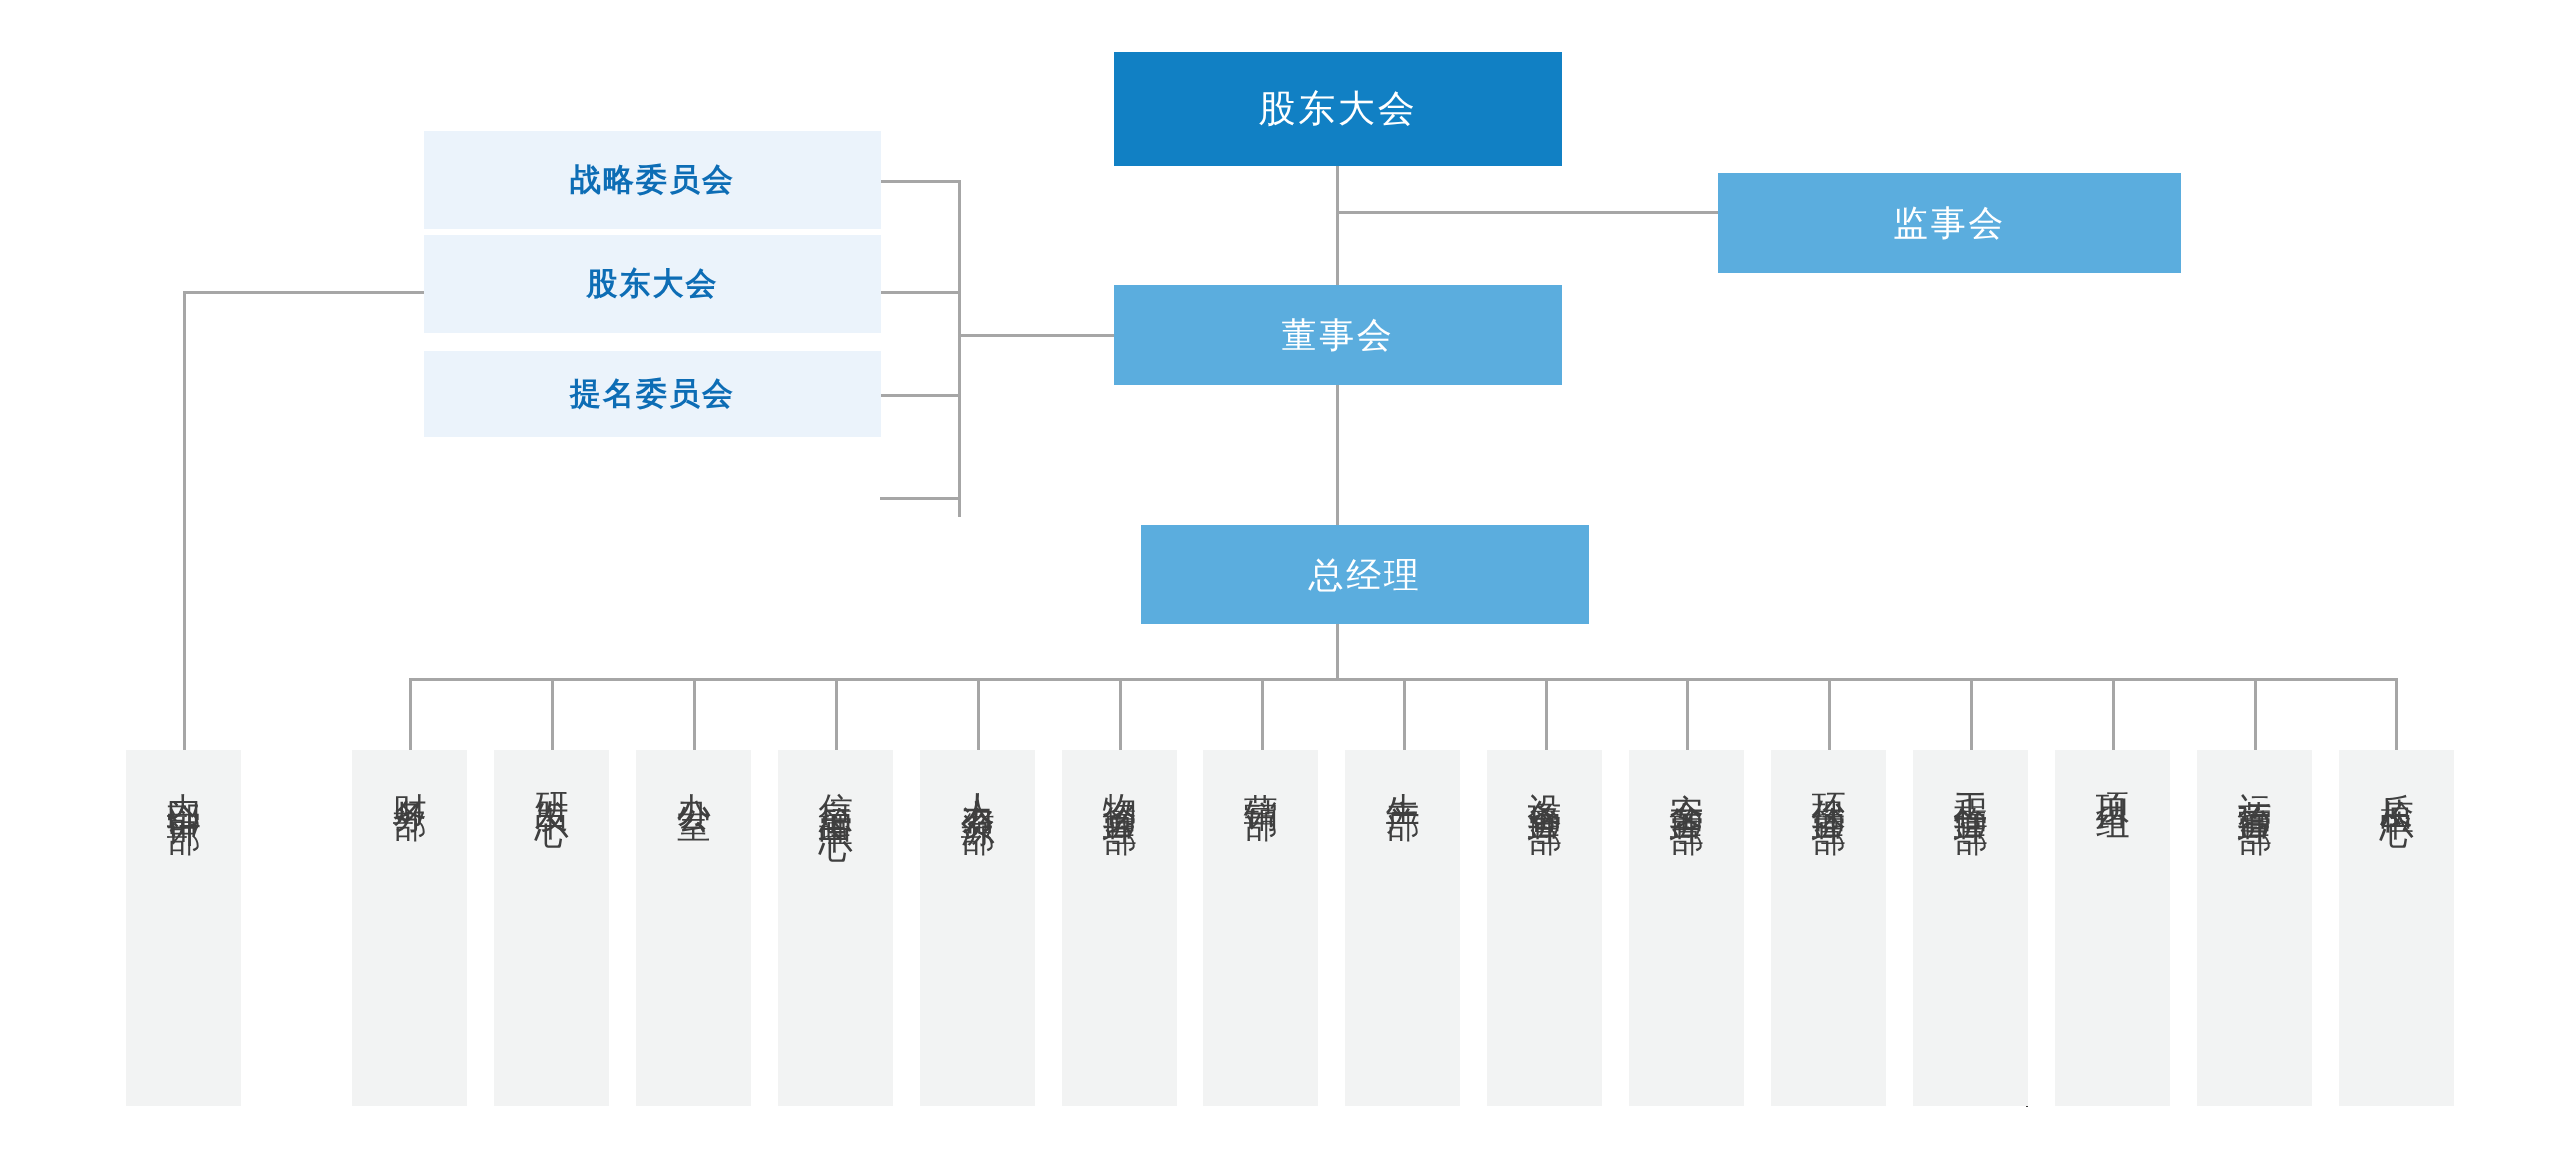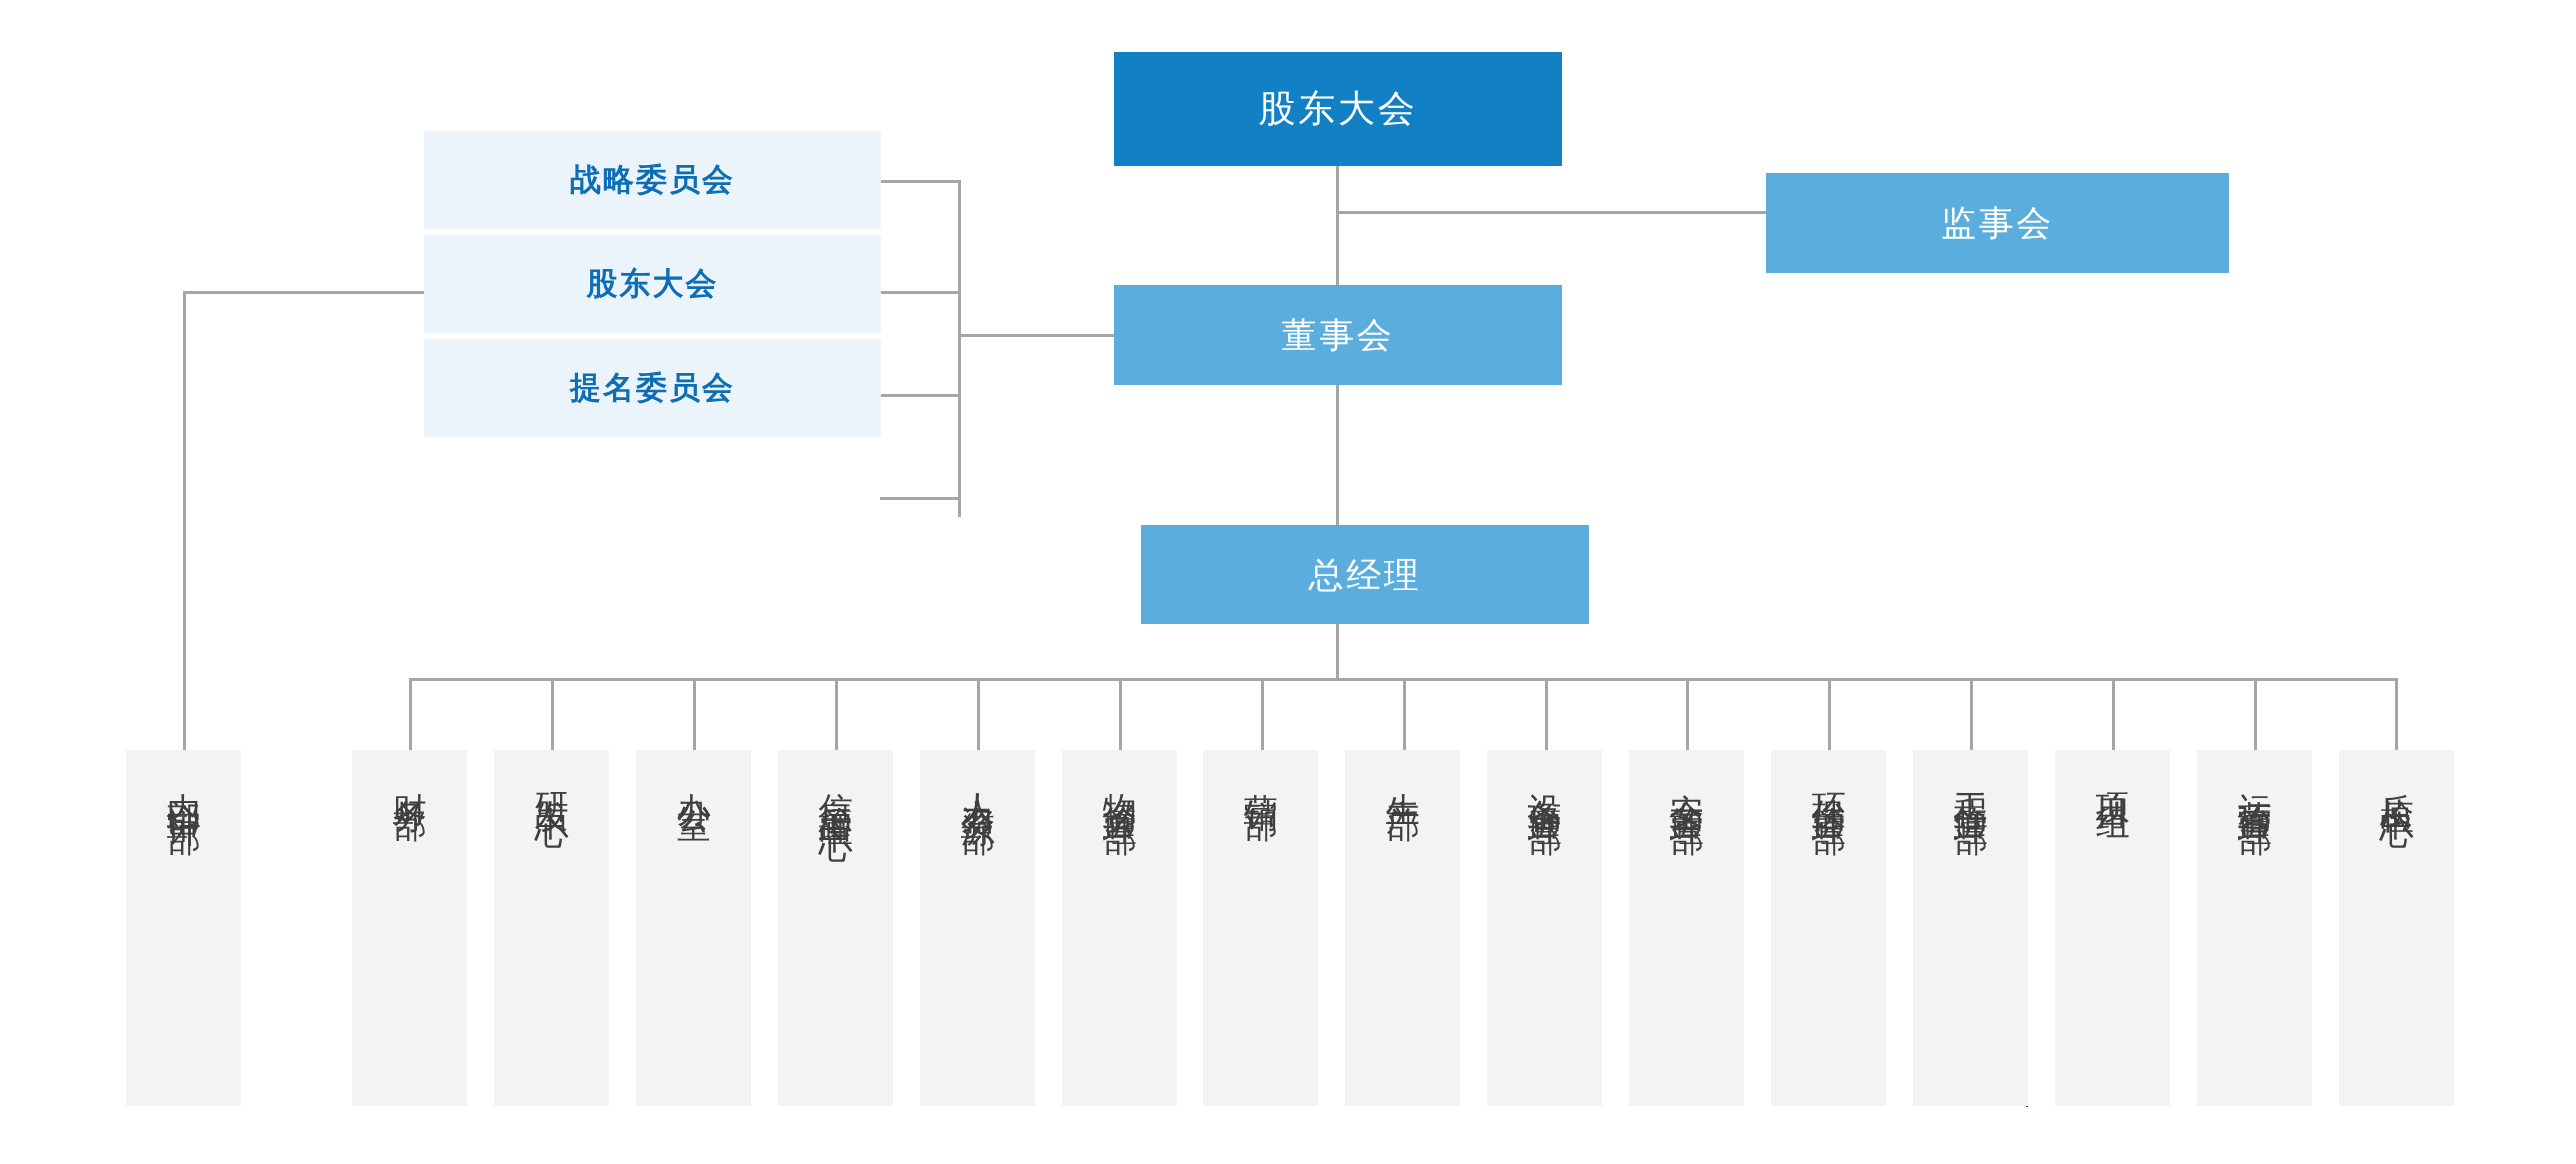"监事会" div.node { left: 1766px -> 1718px }
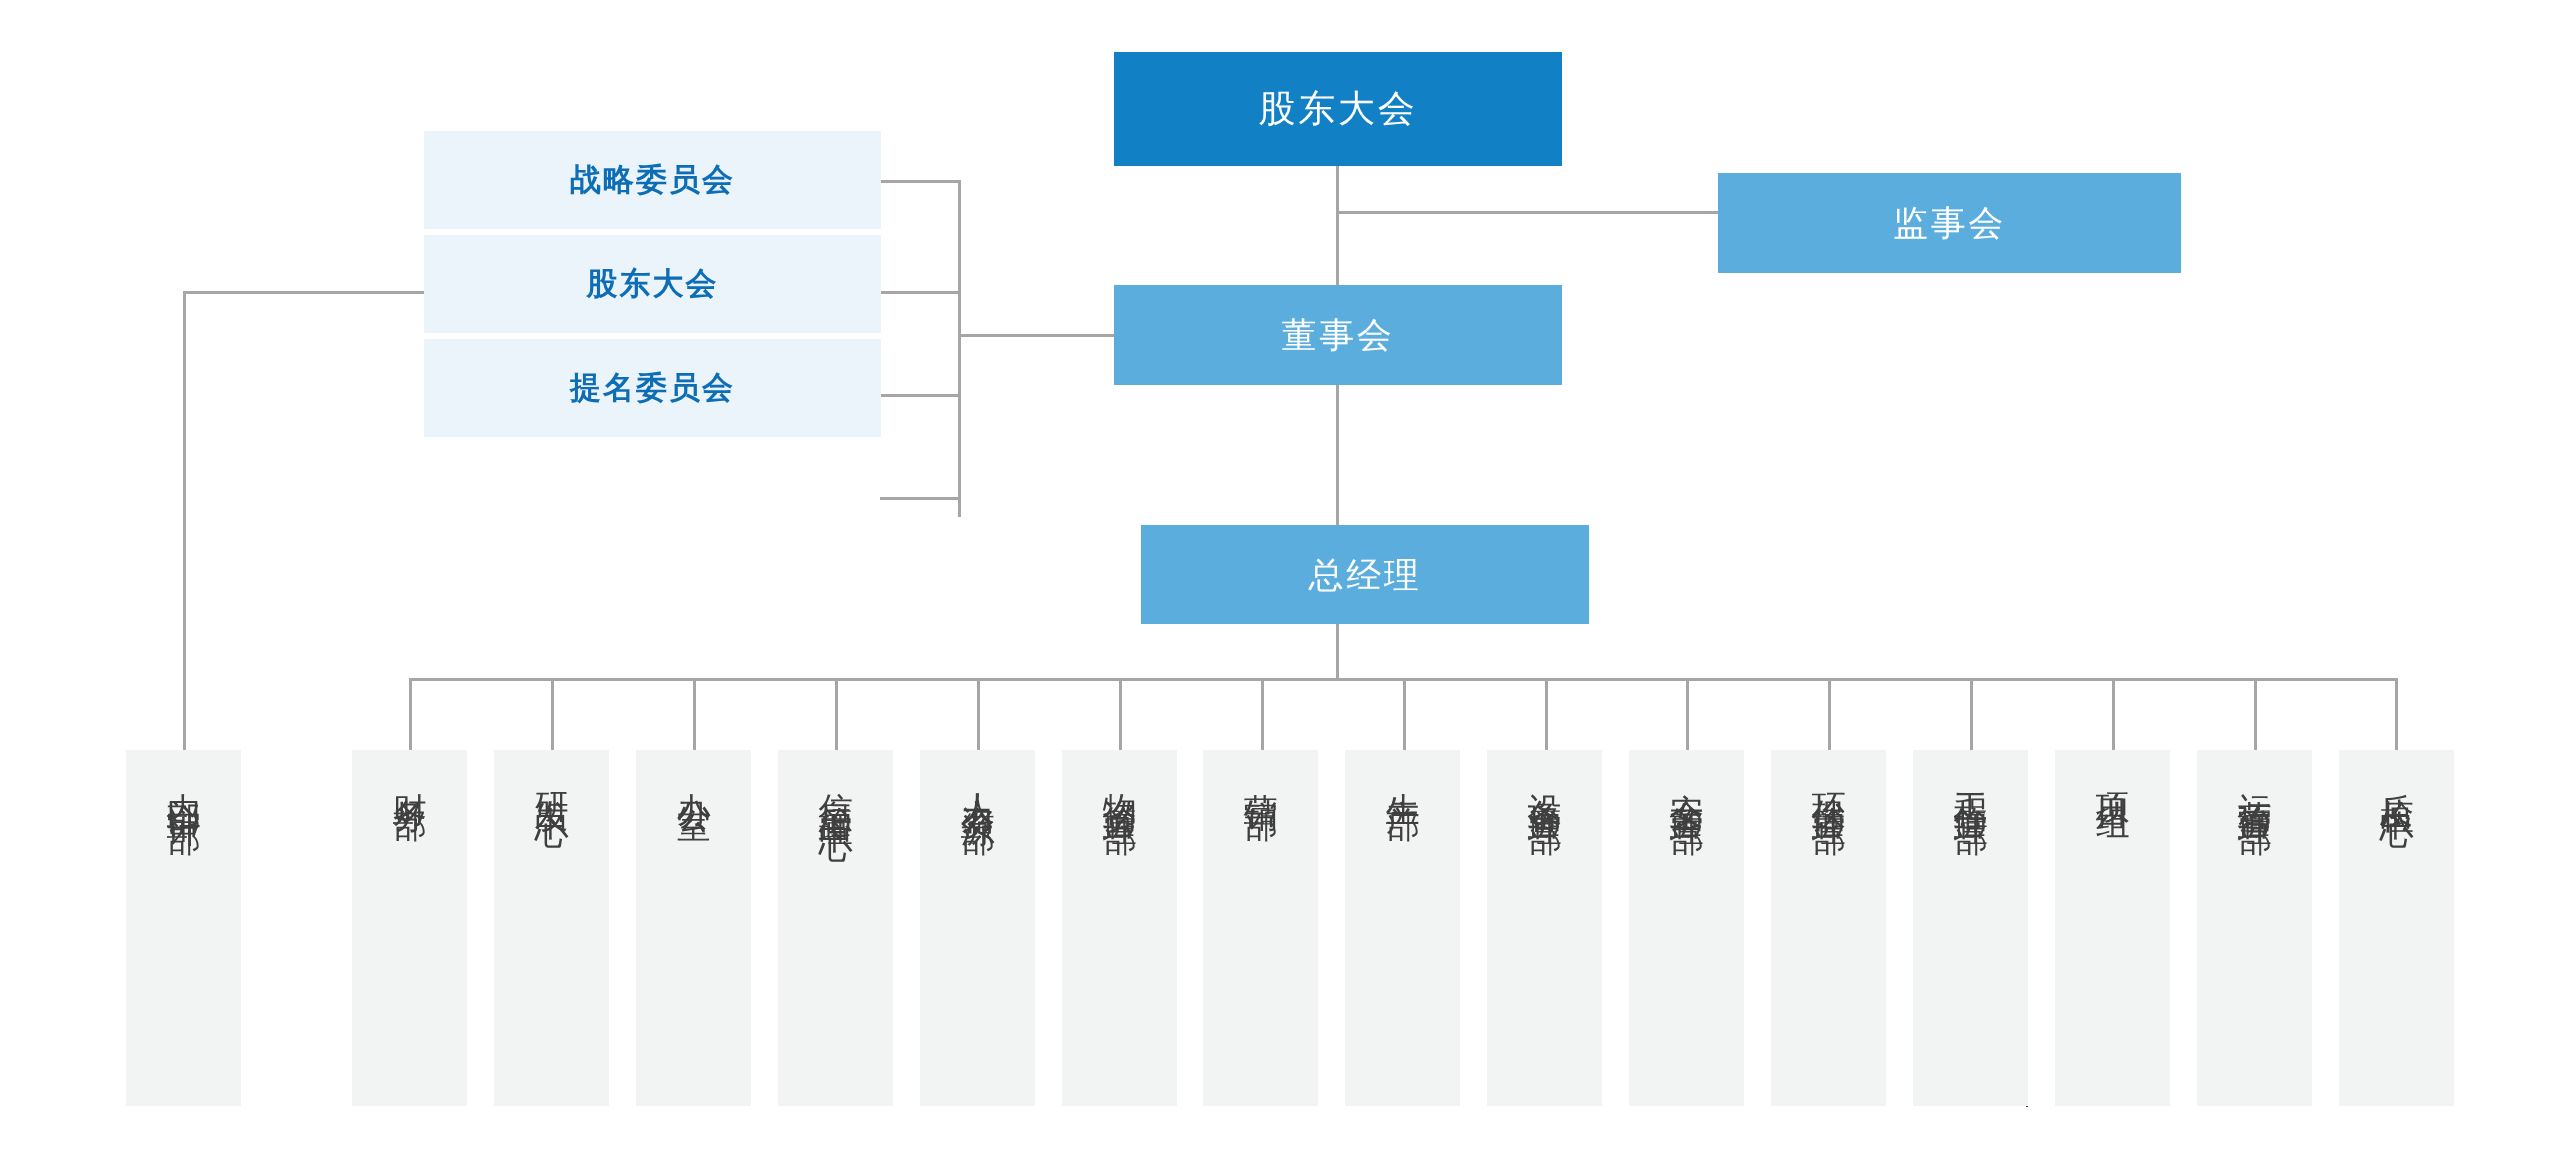"提名委员会" div.node { height: 98px -> 86px; top: 339px -> 351px }
